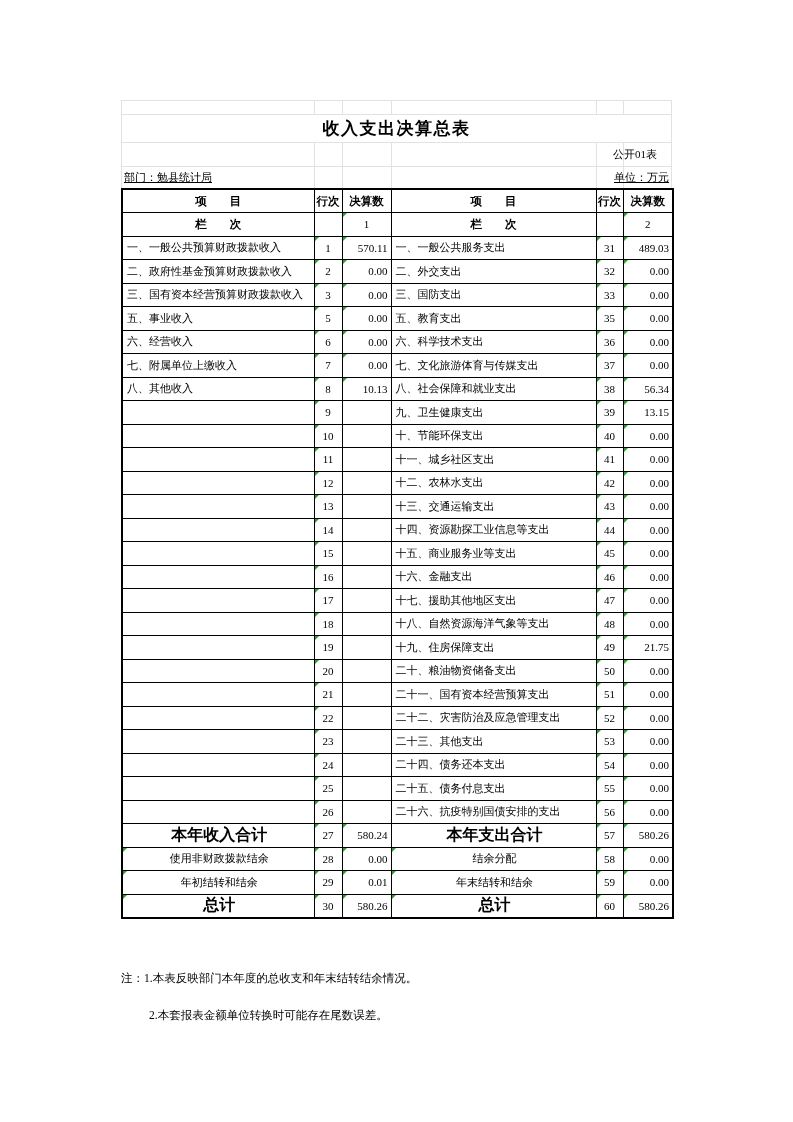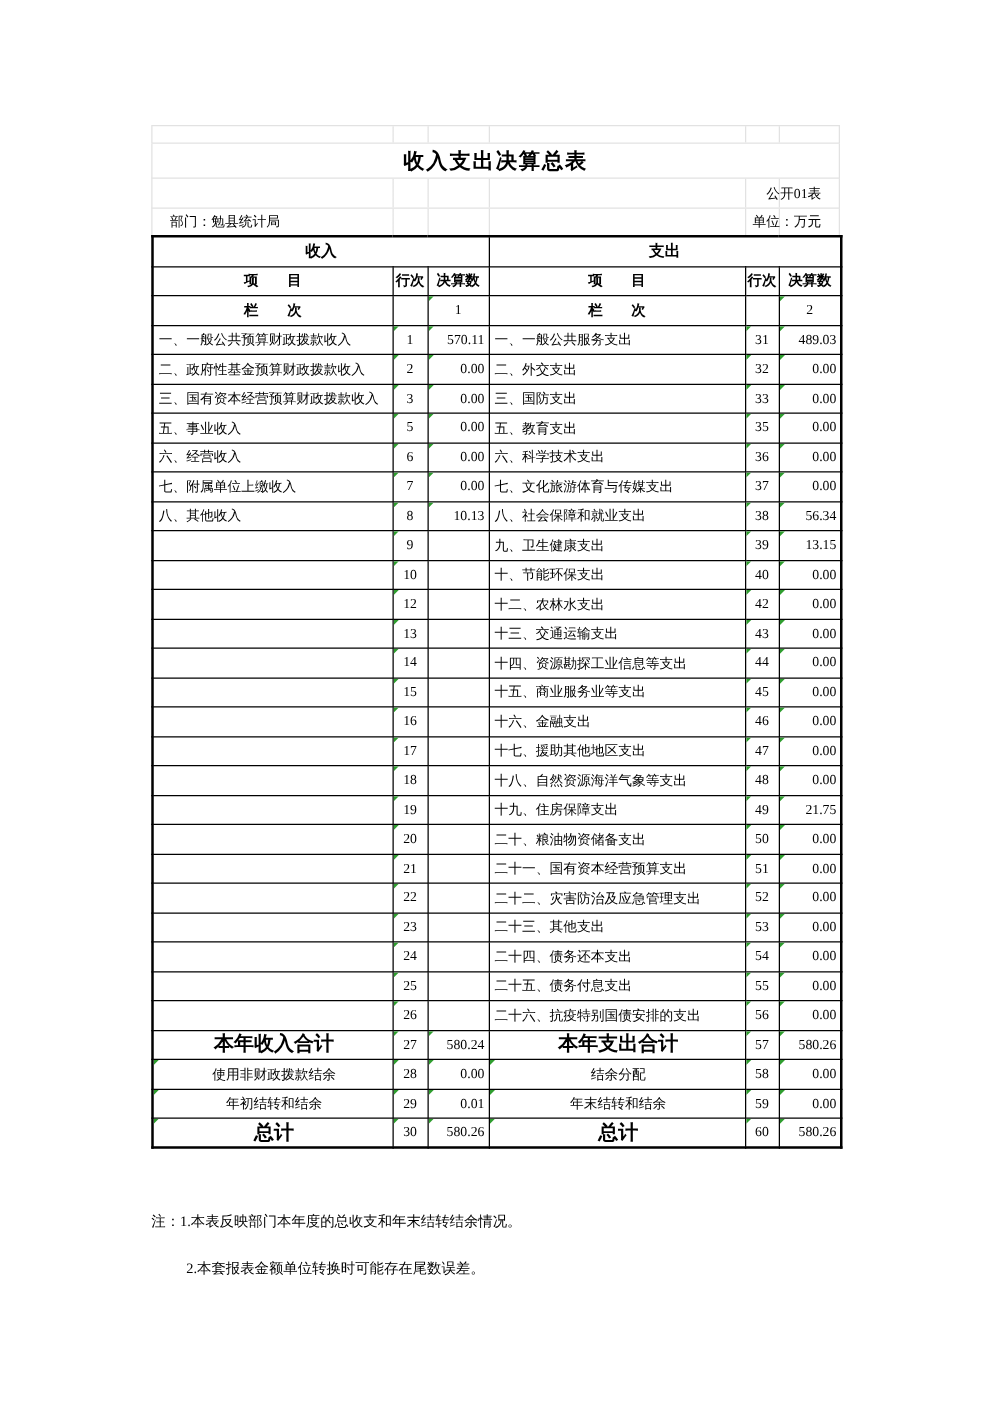"部门：勉县统计局" .r-dept { padding: 0 14px -> 0 2px; text-decoration: none -> underline }
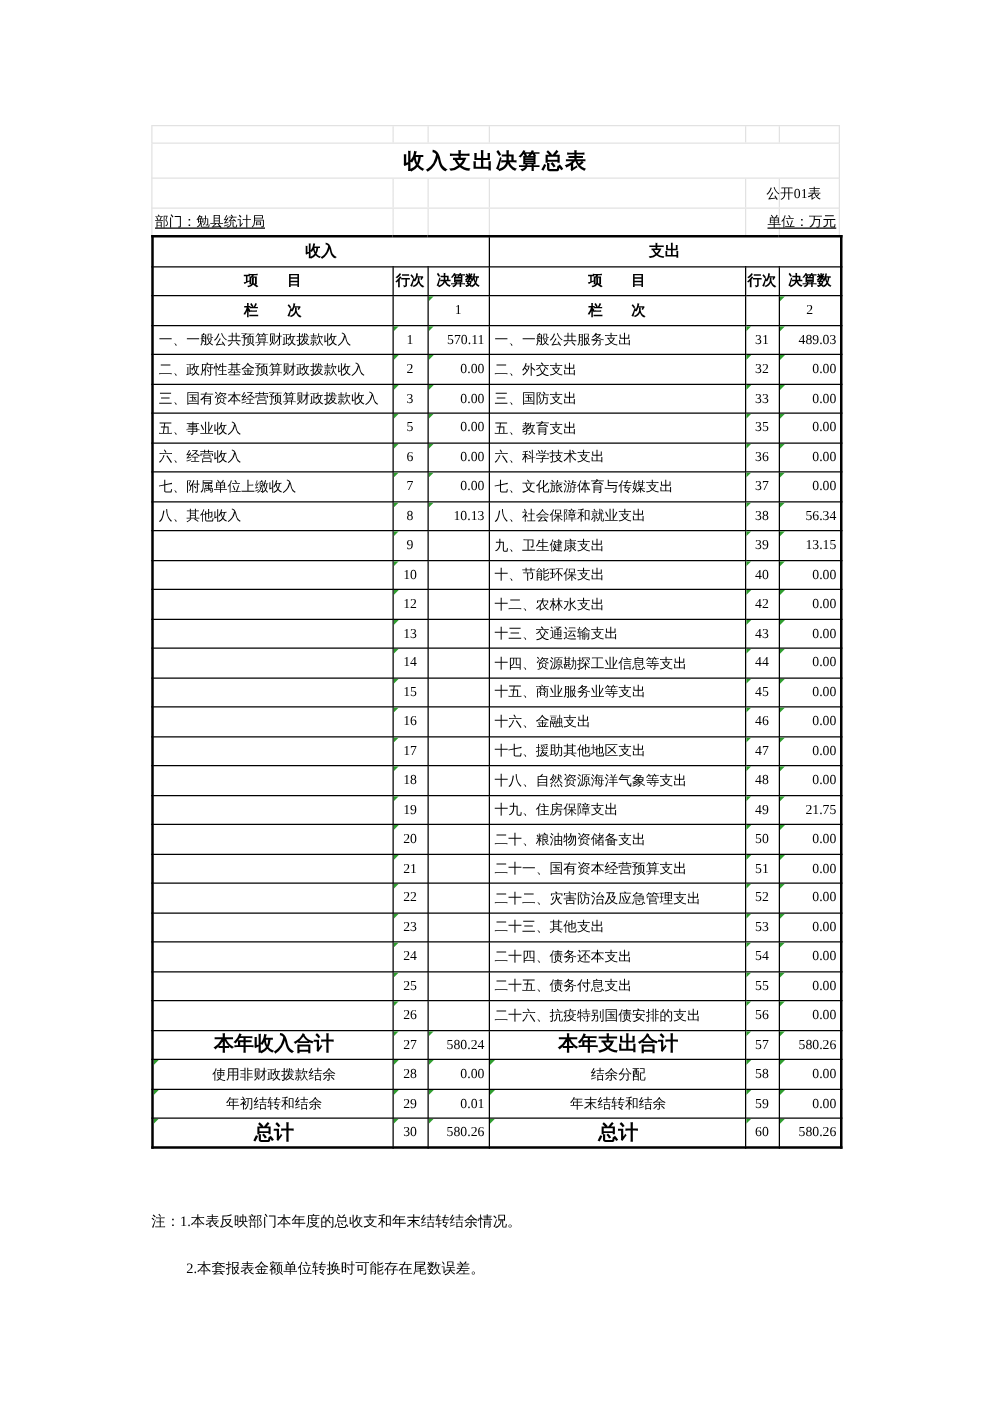"收入" tr.hdr { html: <tr> <td>收入</td> <td>支出</td> </tr> -> none }
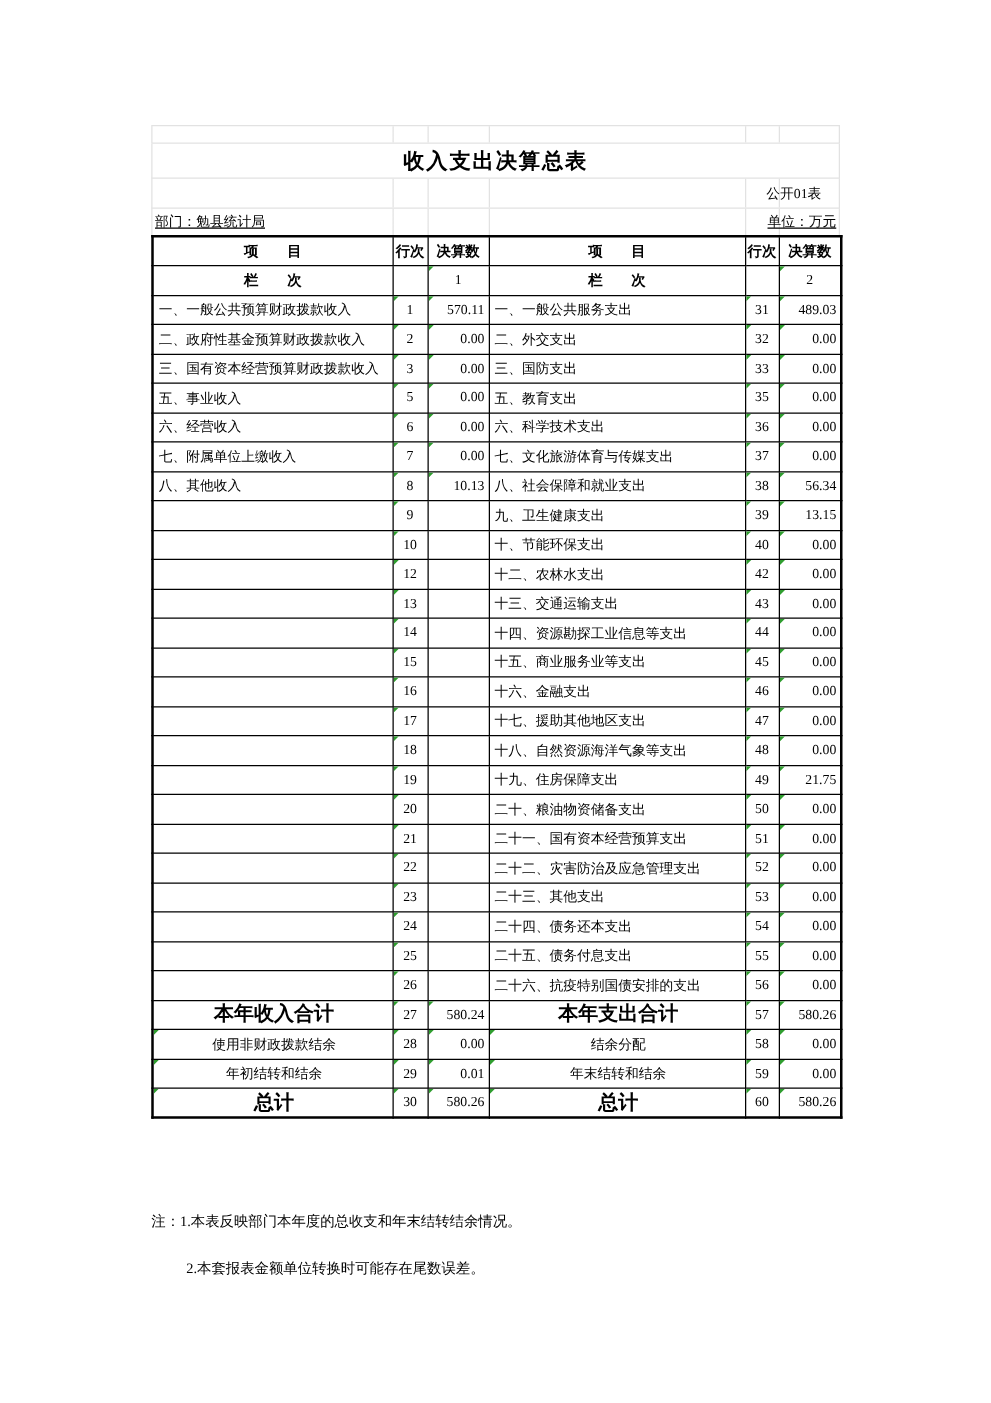"11" tr { html: none -> <tr> <td></td> <td>11</td> <td></td> <td>十一、城乡社区支出</td> <td>41</td> <td>0.00</td> </tr> }
